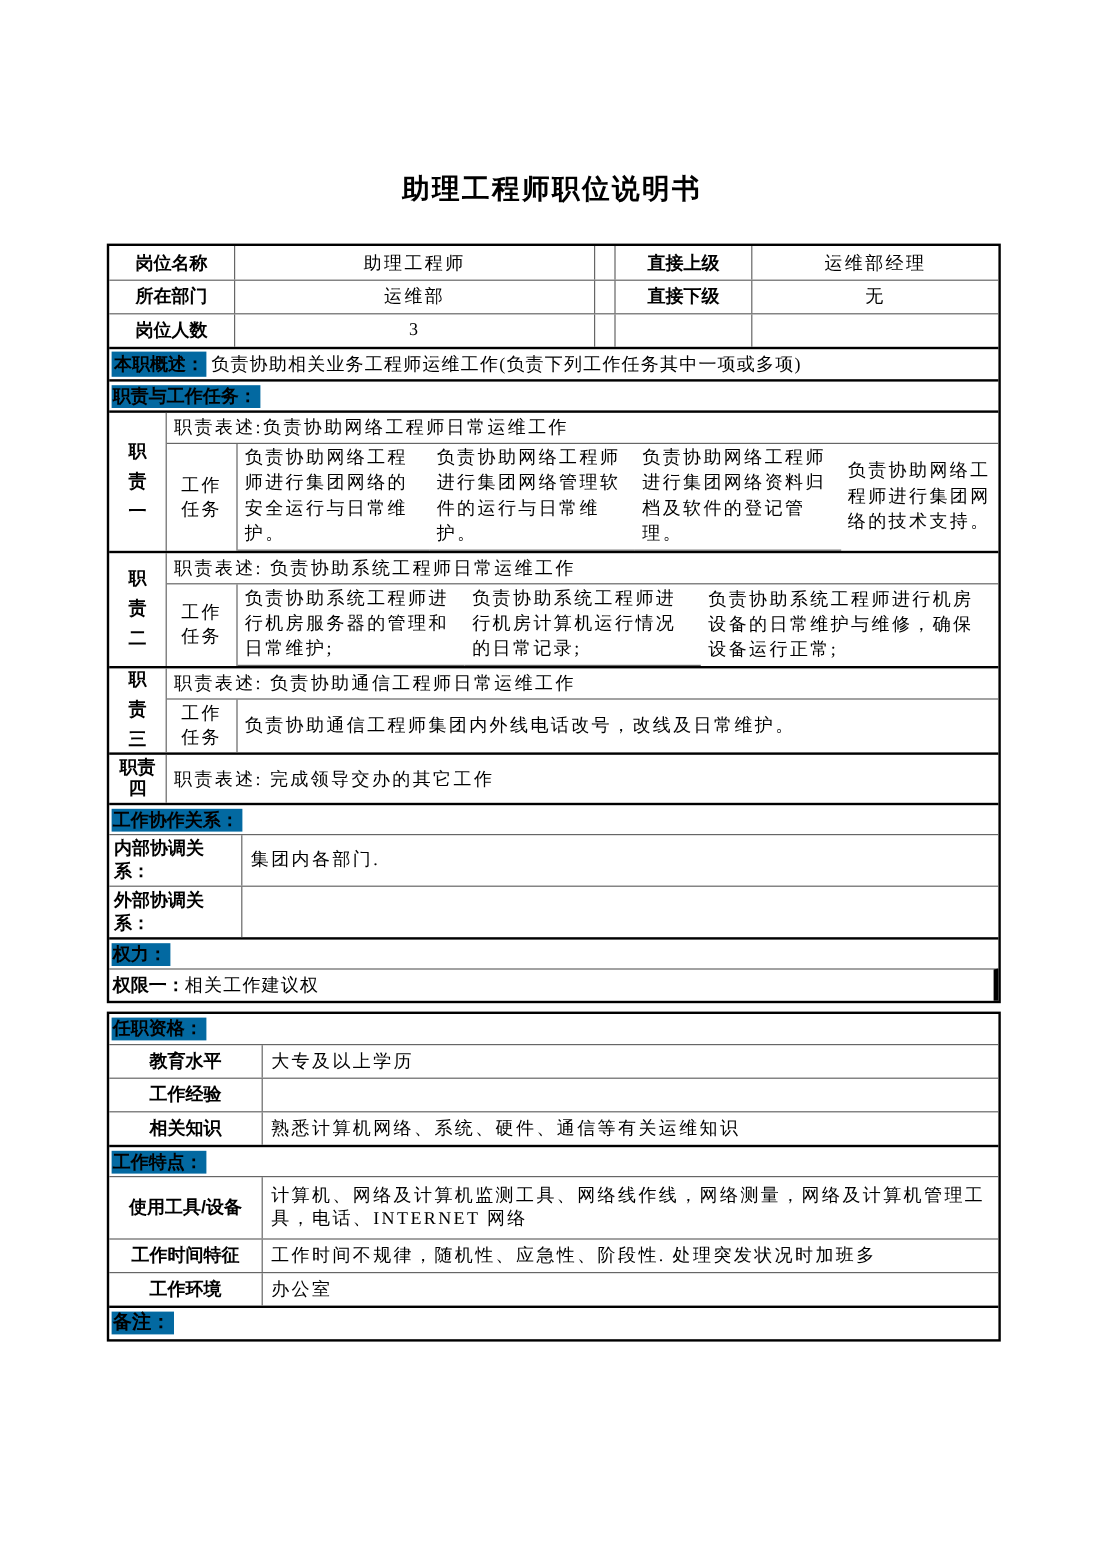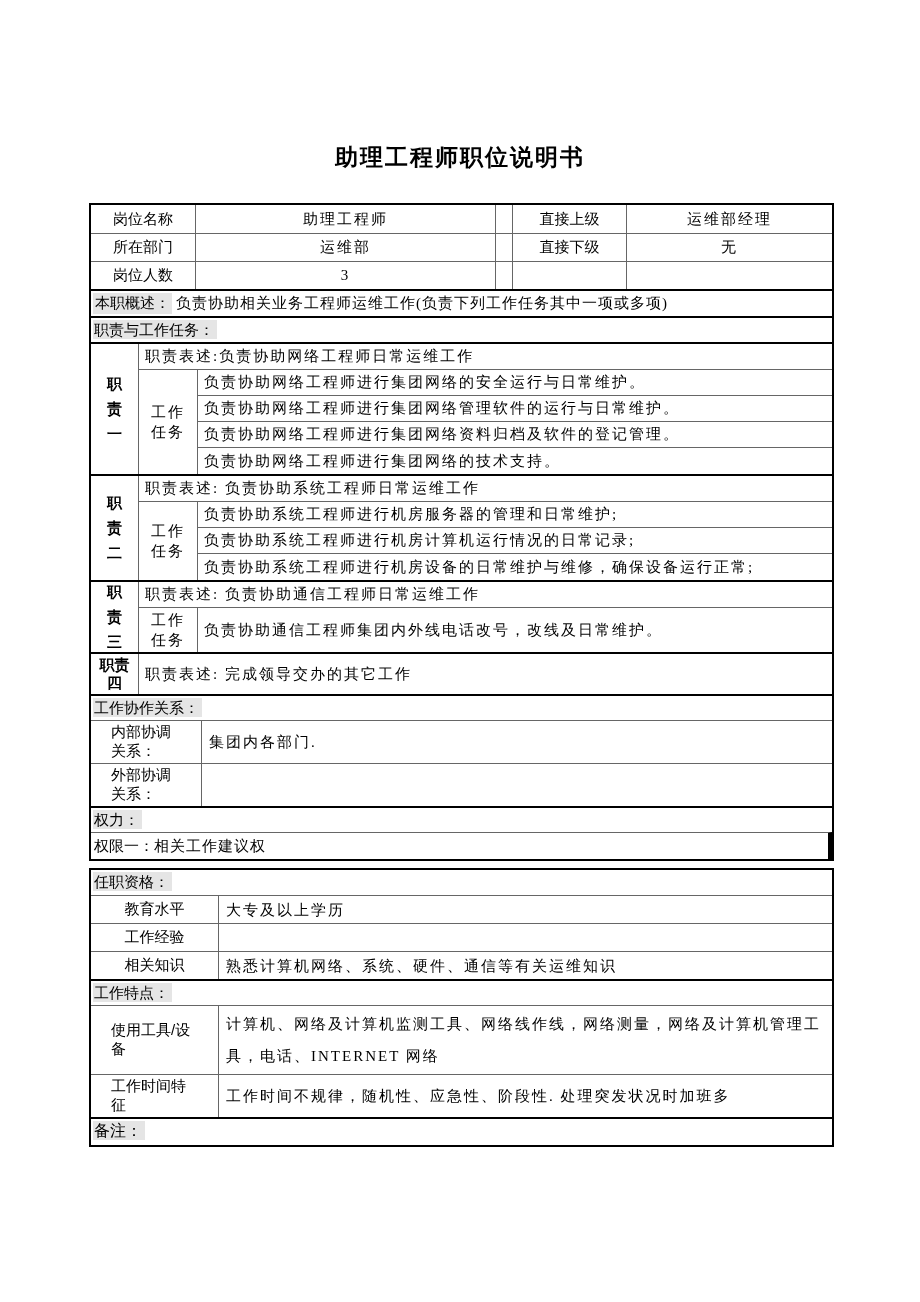"岗位名称" .hei { font-weight: normal -> bold }
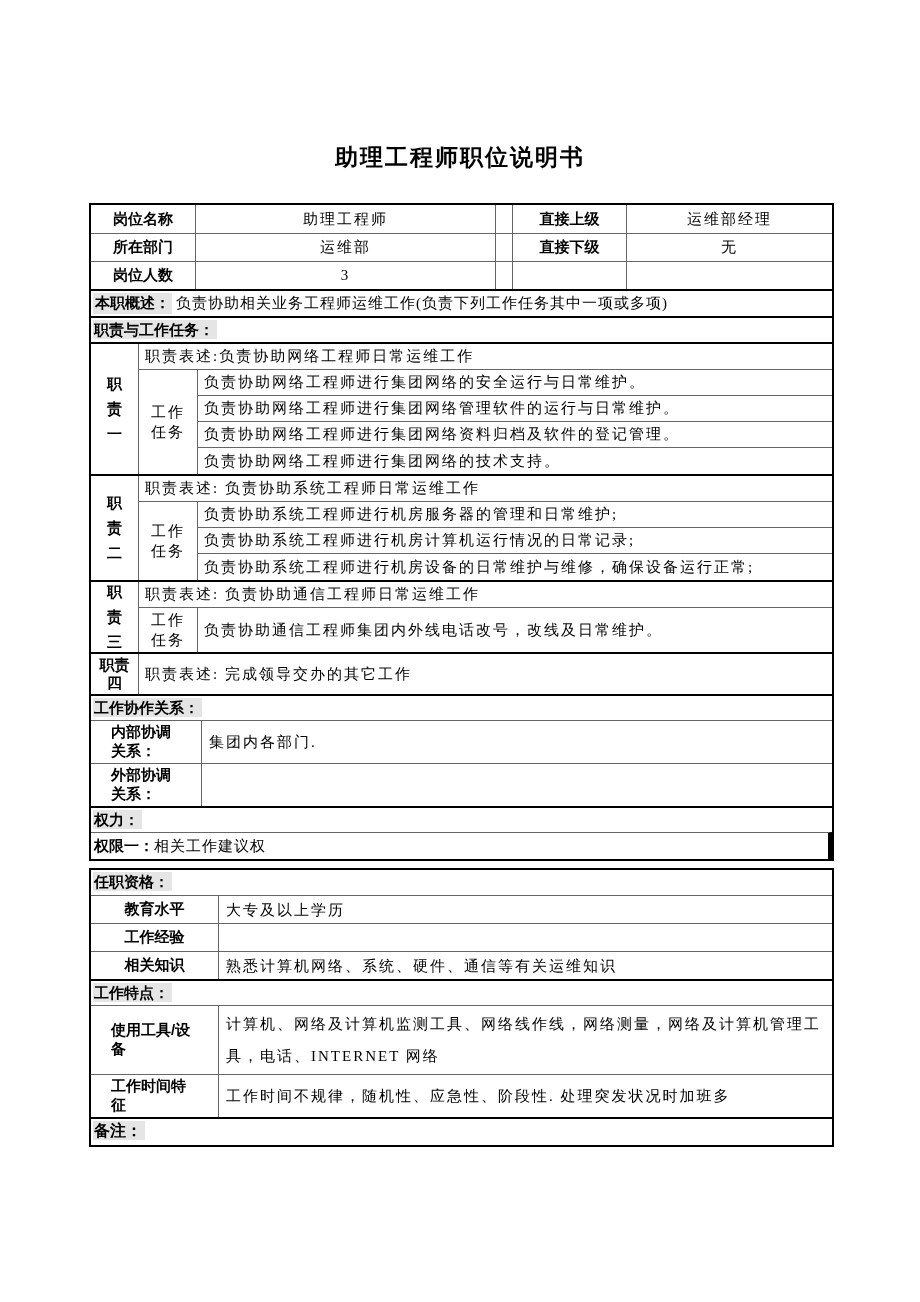"本职概述：" .sec-header .high, .high { background: #e5e5e5 -> #0369a1 }
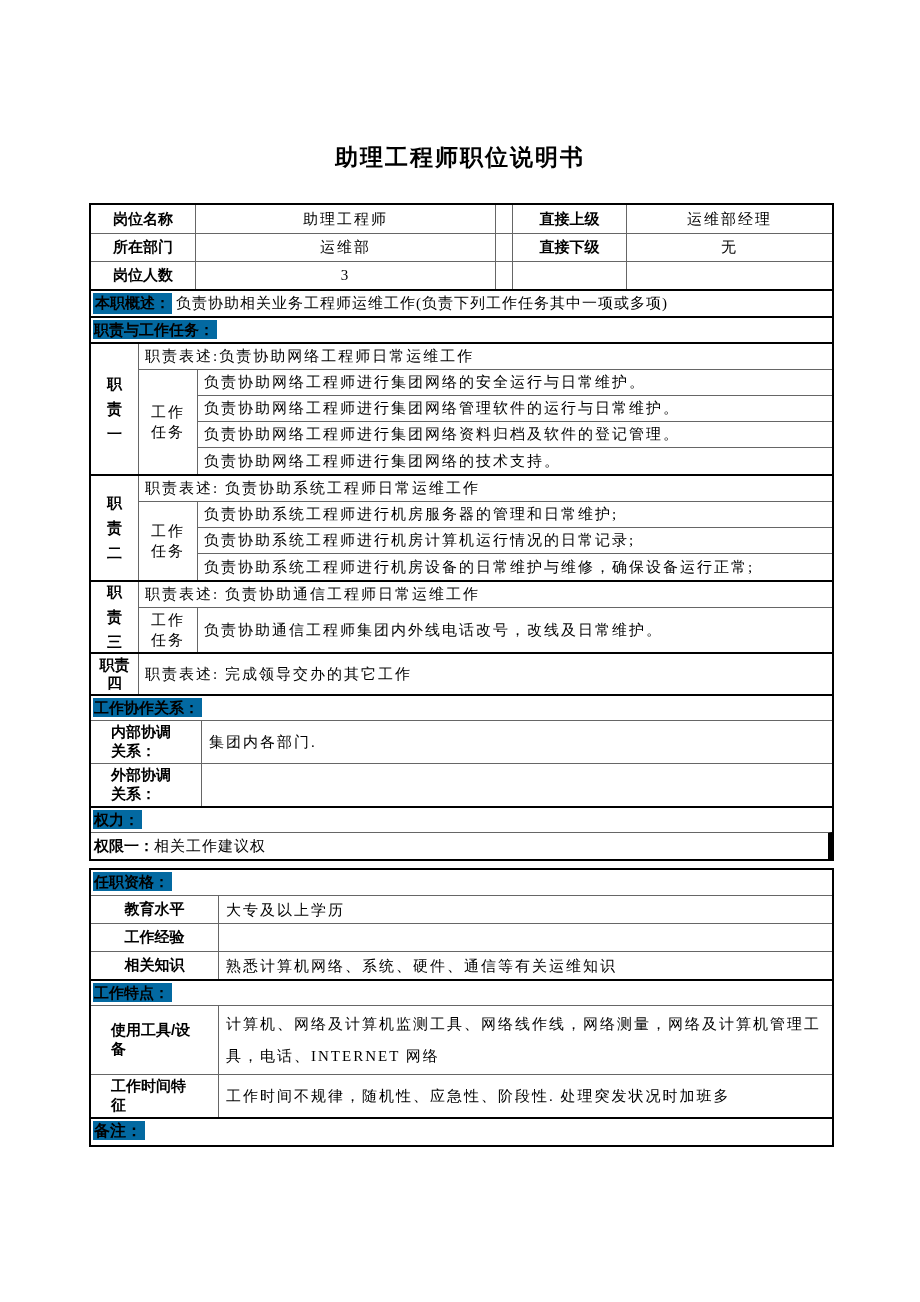"负责协助网络工程师进行集团网络的安全运行与日常维护。" .task-list { flex-direction: column -> row }
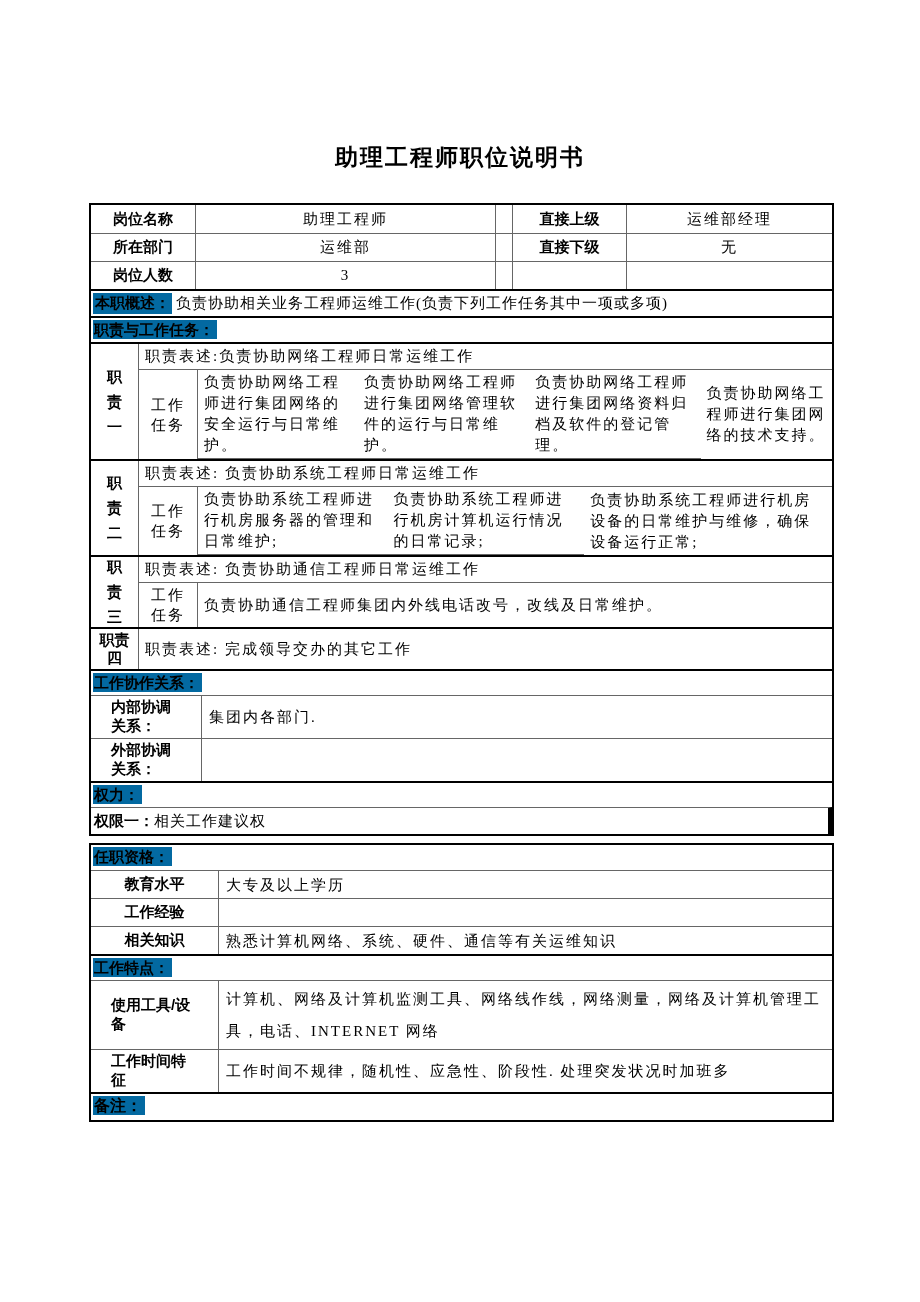"内部协调关系：" .lv-label { padding: 2px 20px -> 2px 4px }
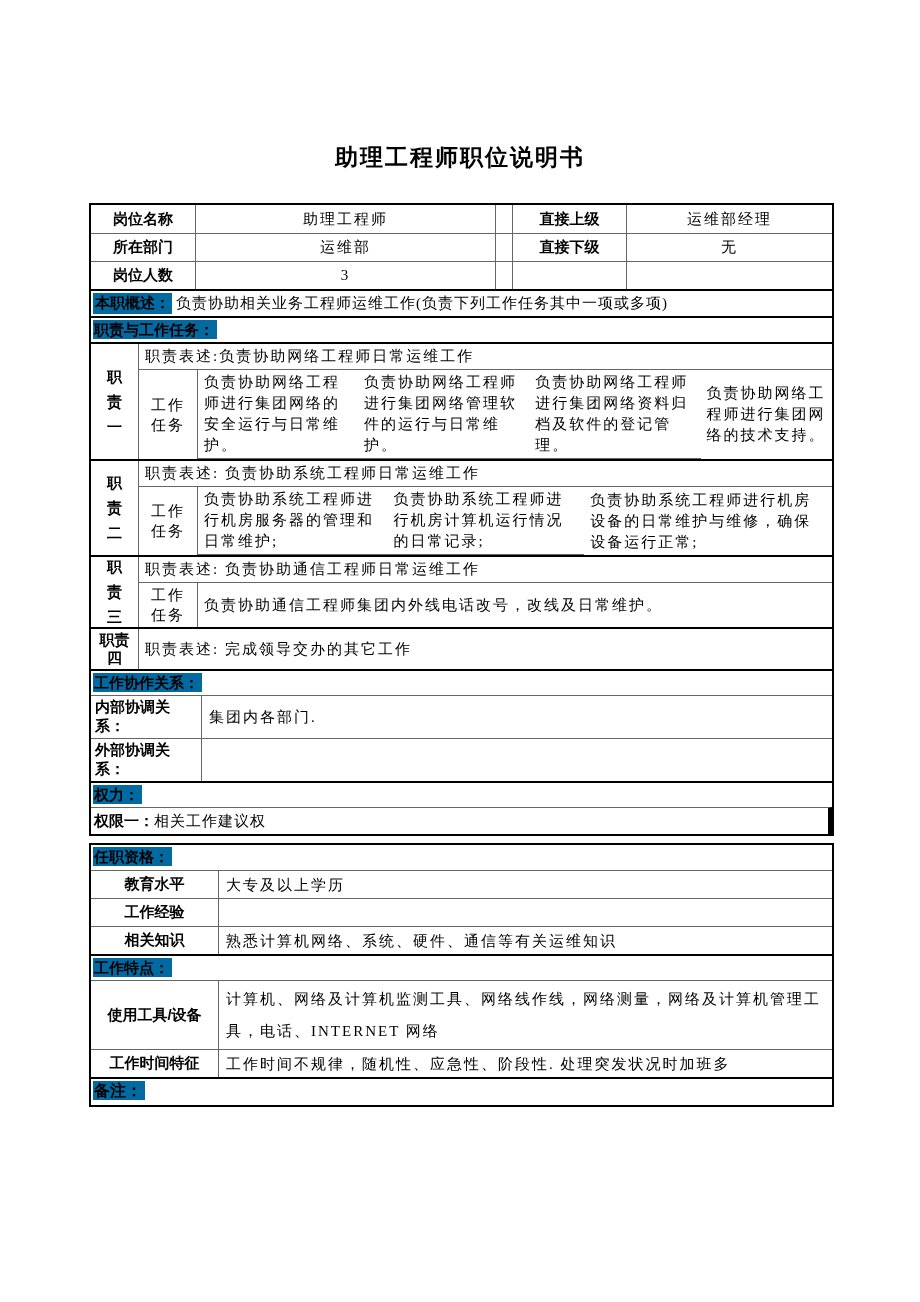"计算机、网络及计算机监测工具、网络线作线，网络测量，网络及计算机管理工具，电话、" div.lv-value { line-height: 32px -> 19px }
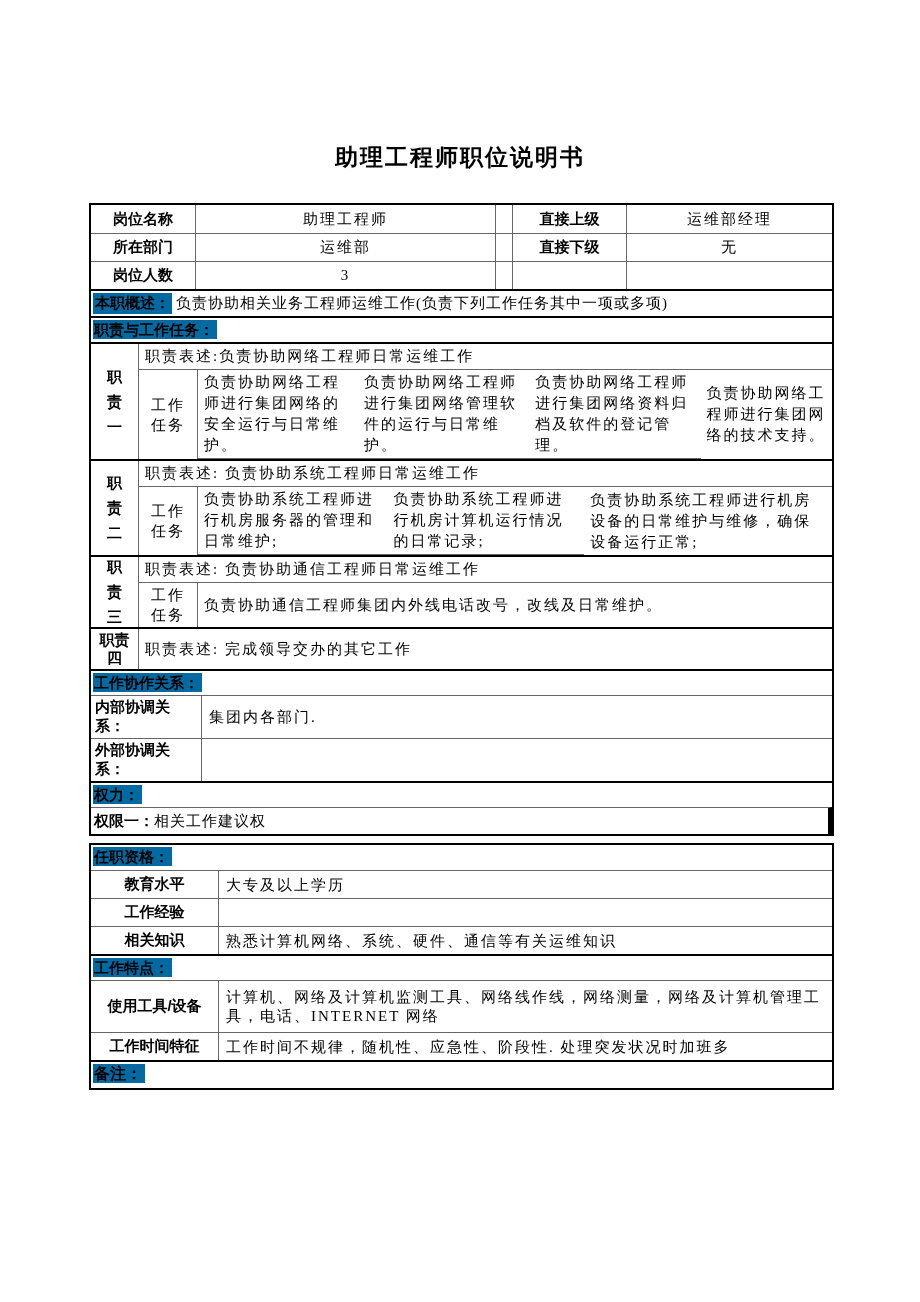"工作环境" div.lv-row { html: none -> <div> <div>工作环境</div> <div>办公室</div> </div> }
